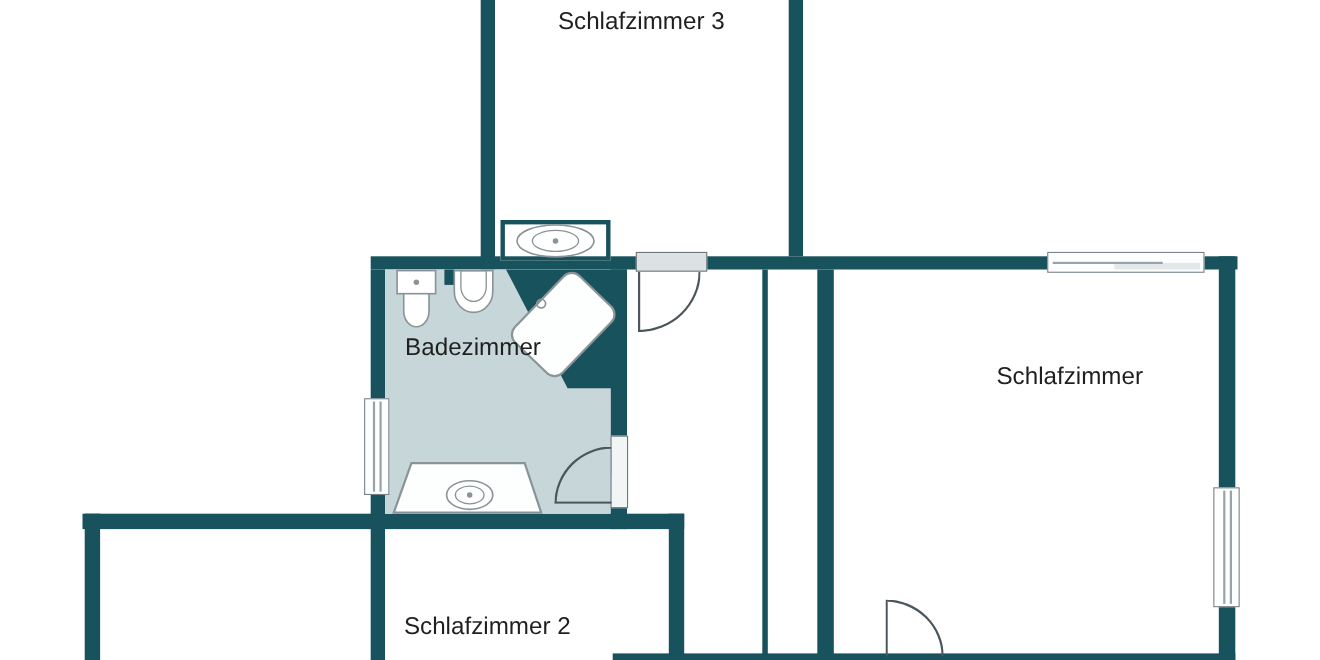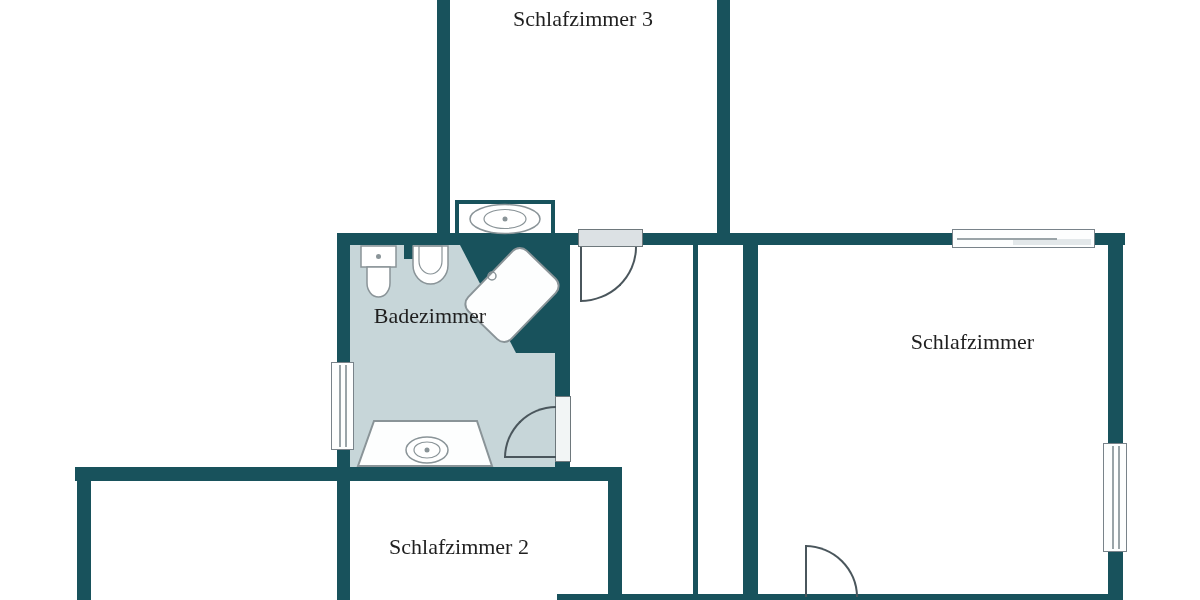"Schlafzimmer 3" #canvas { font-family: Liberation Serif, serif -> Liberation Sans, sans-serif }
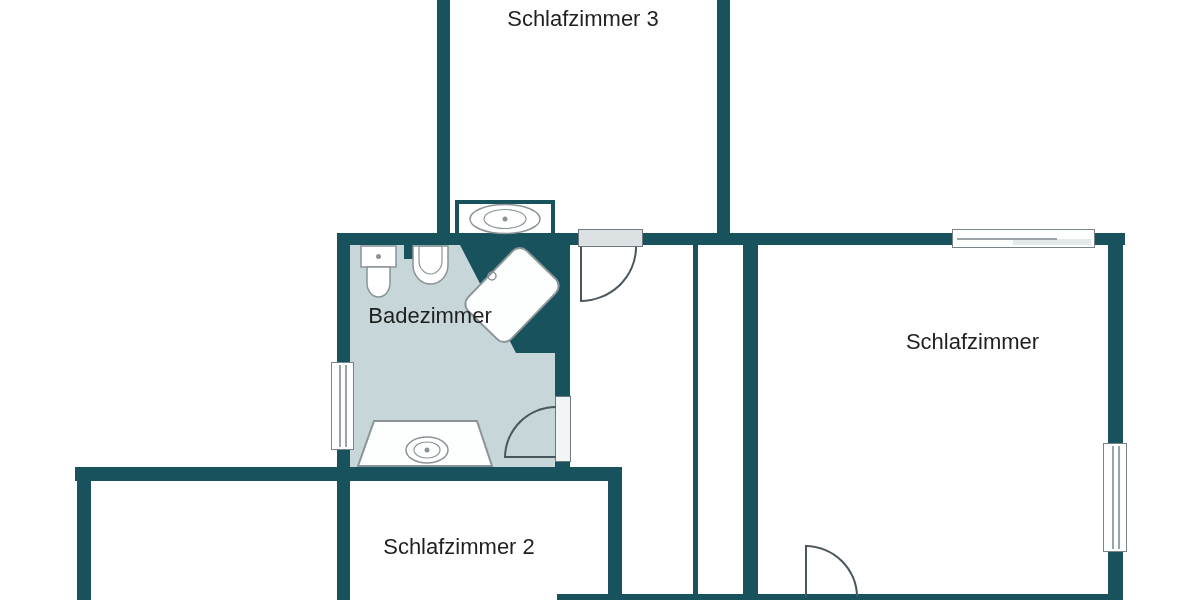"Schlafzimmer 2" div.room-label { margin-left: 16px -> none; top: 535px -> 557px }
